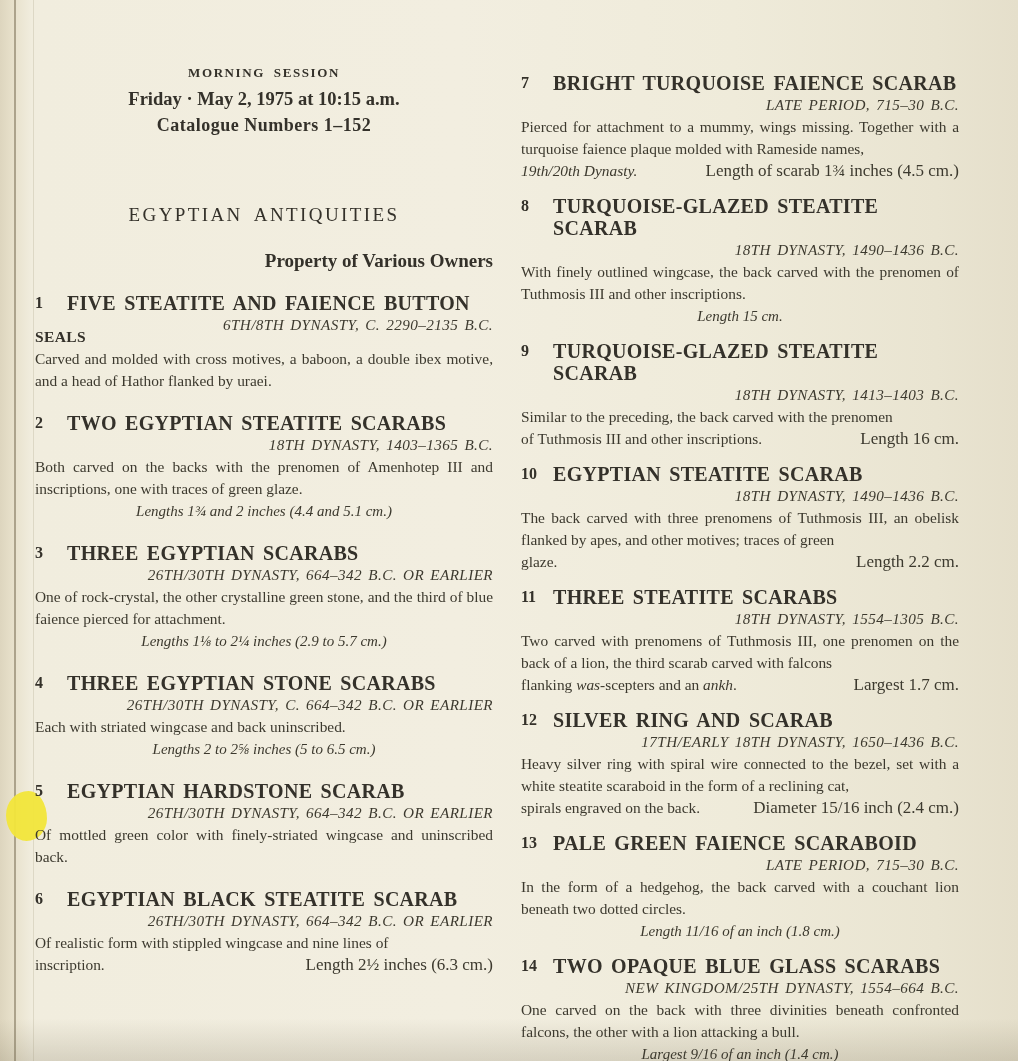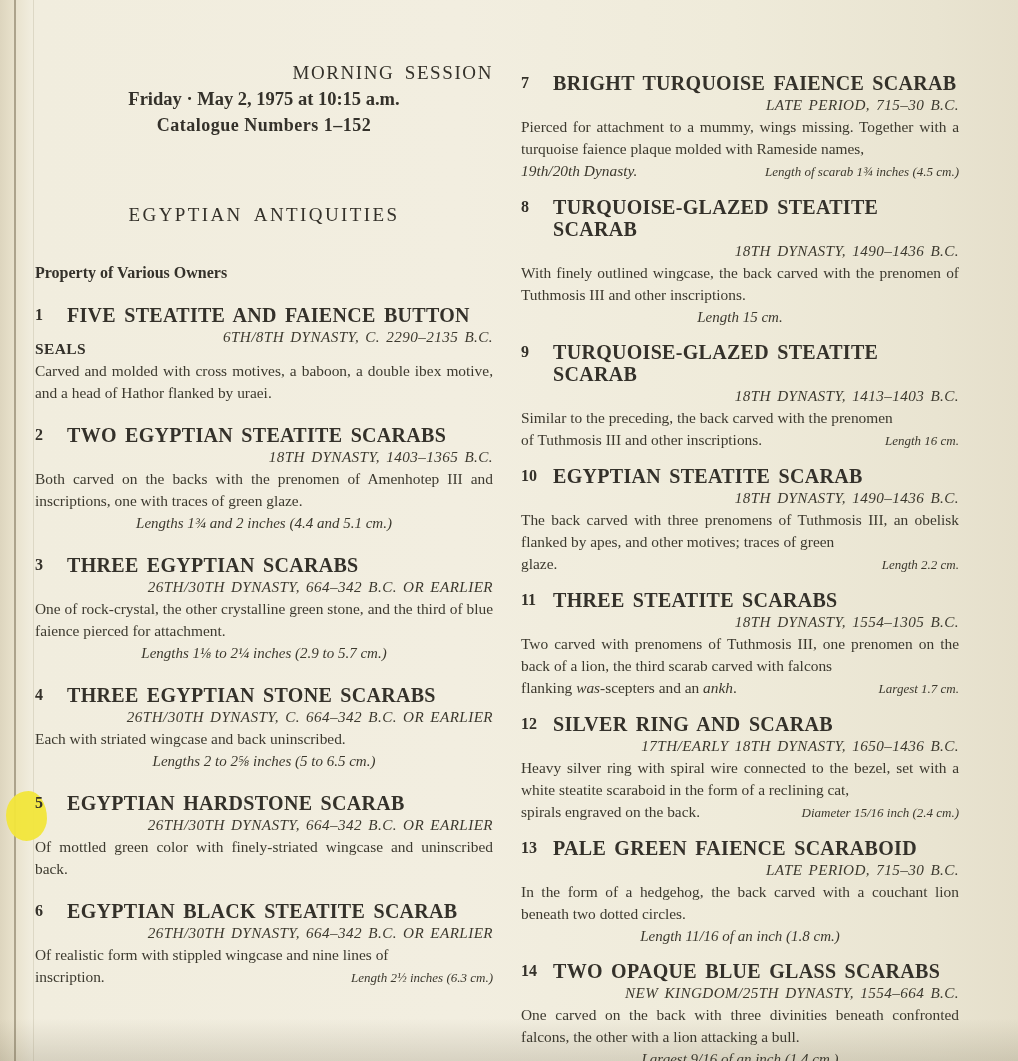"MORNING SESSION" .h-title { font-size: 19px -> 13px; font-weight: 400 -> 700; text-align: right -> none }
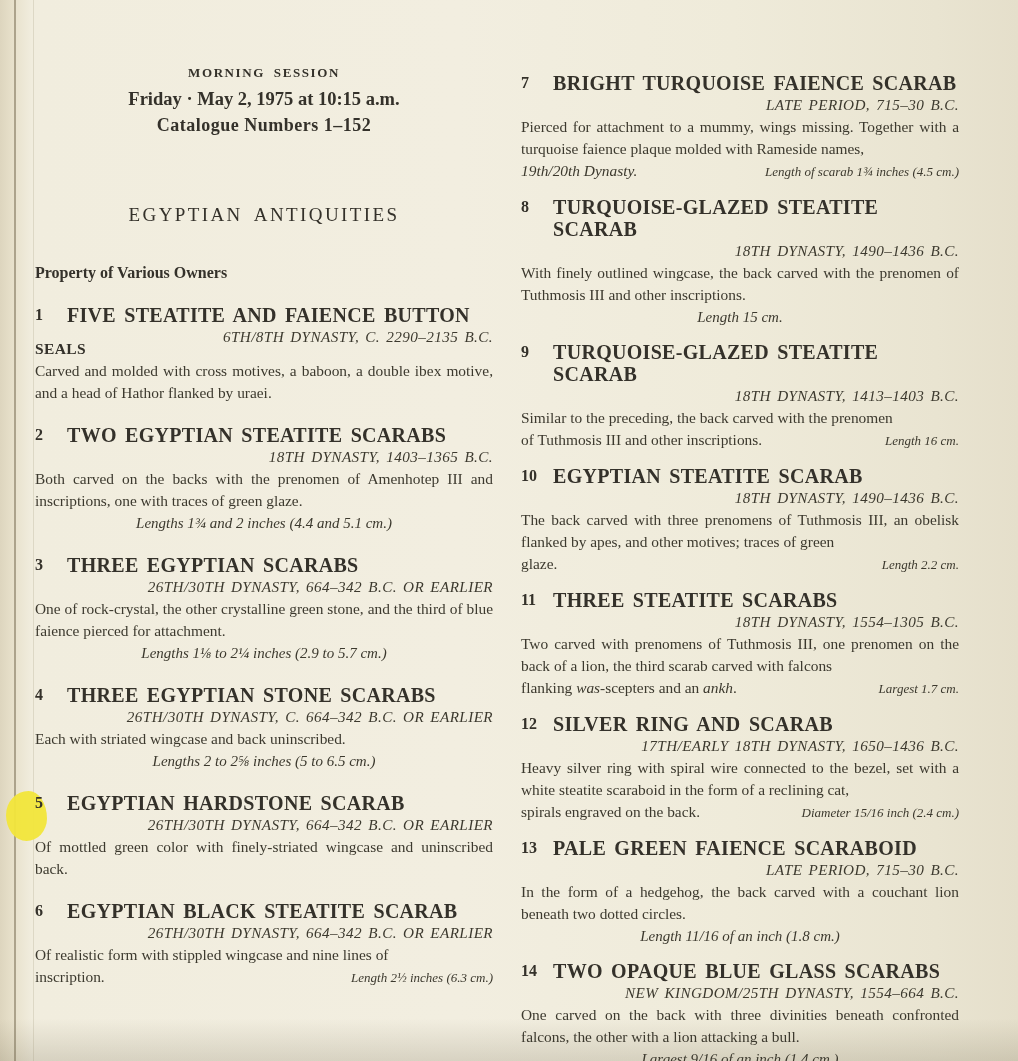"Length of scarab 1¾ inches" .meas { font-size: 13px -> 17px; font-style: italic -> none }
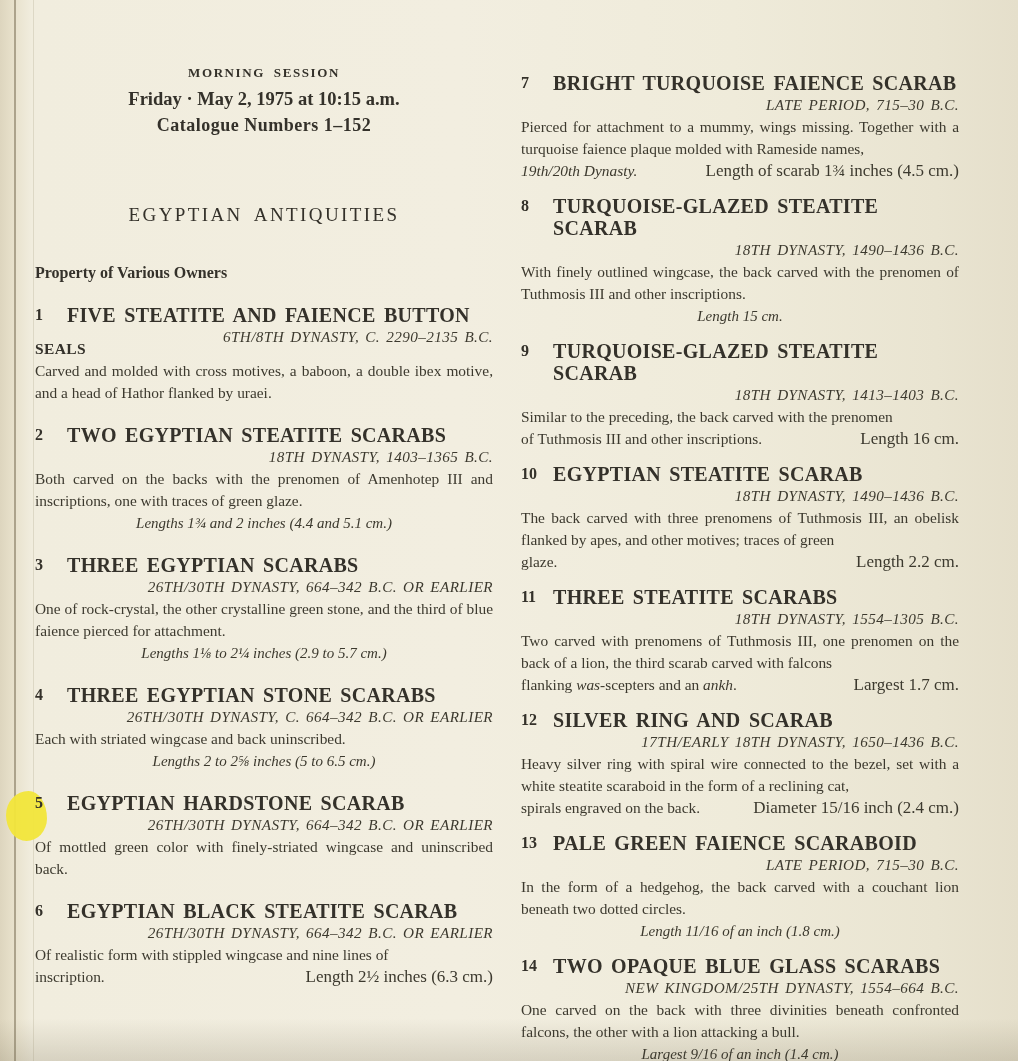"Property of Various Owners" .property-line { font-size: 16px -> 19px; margin-top: 34px -> 22px; text-align: left -> right }
